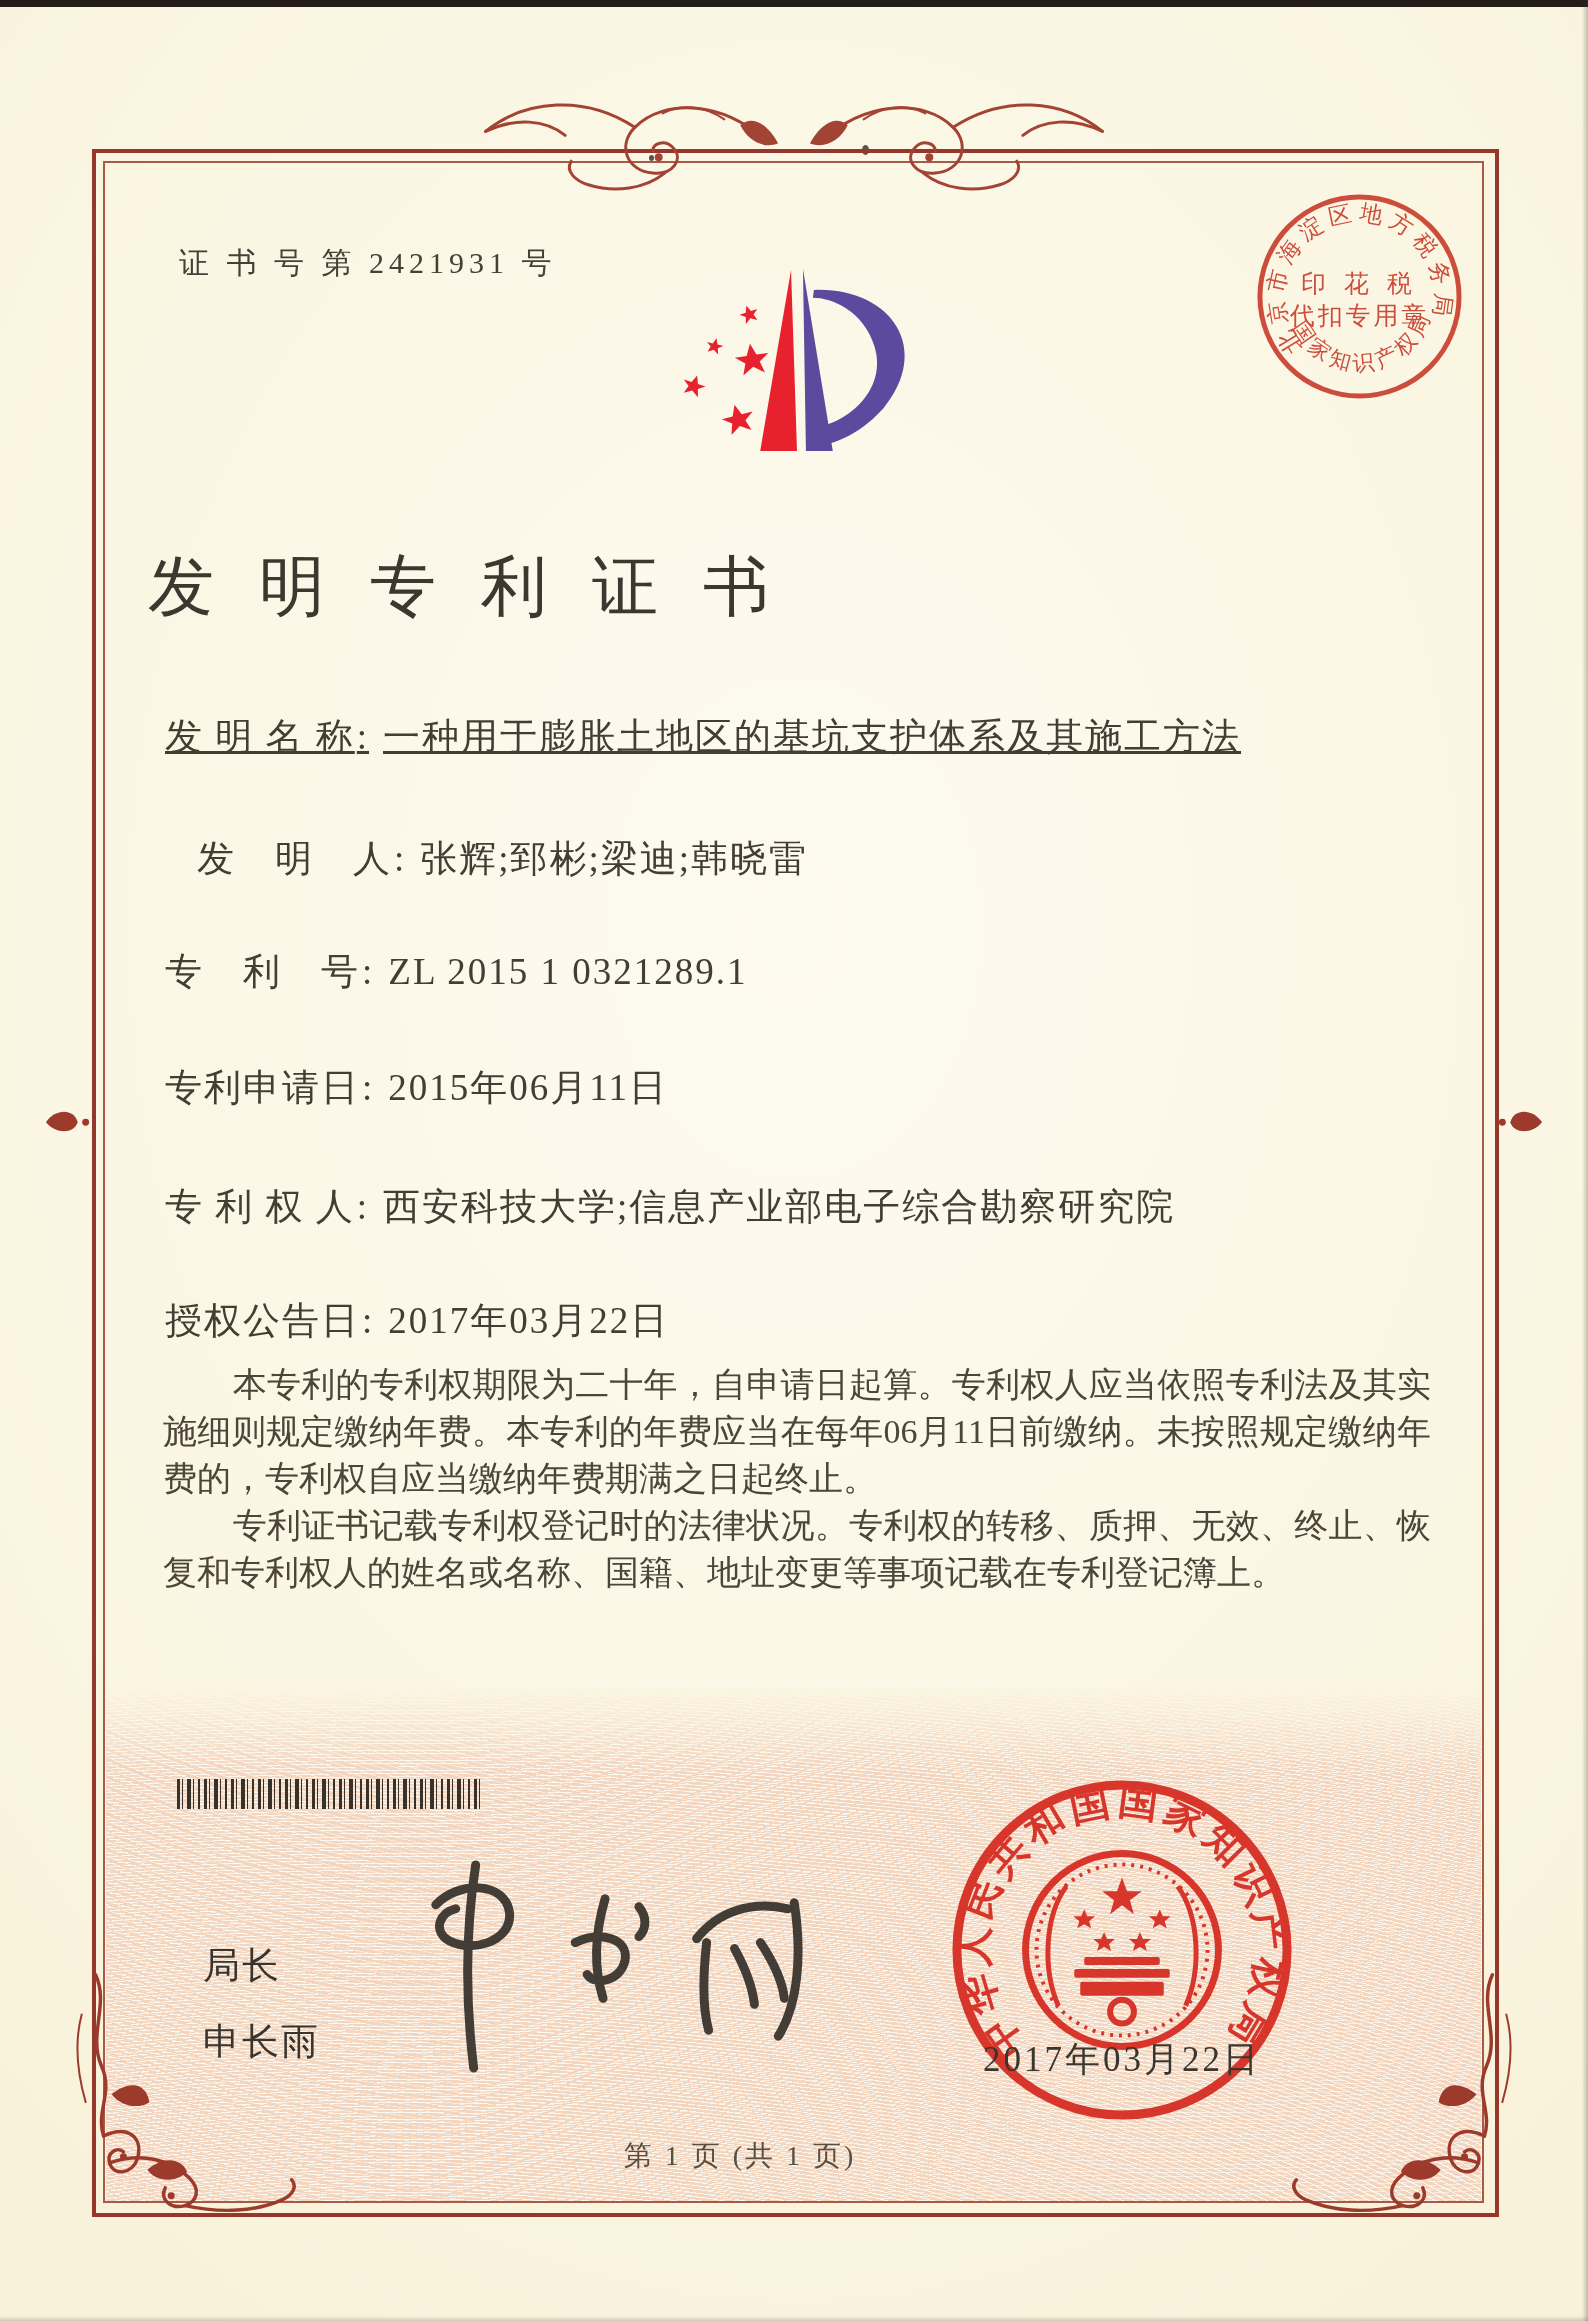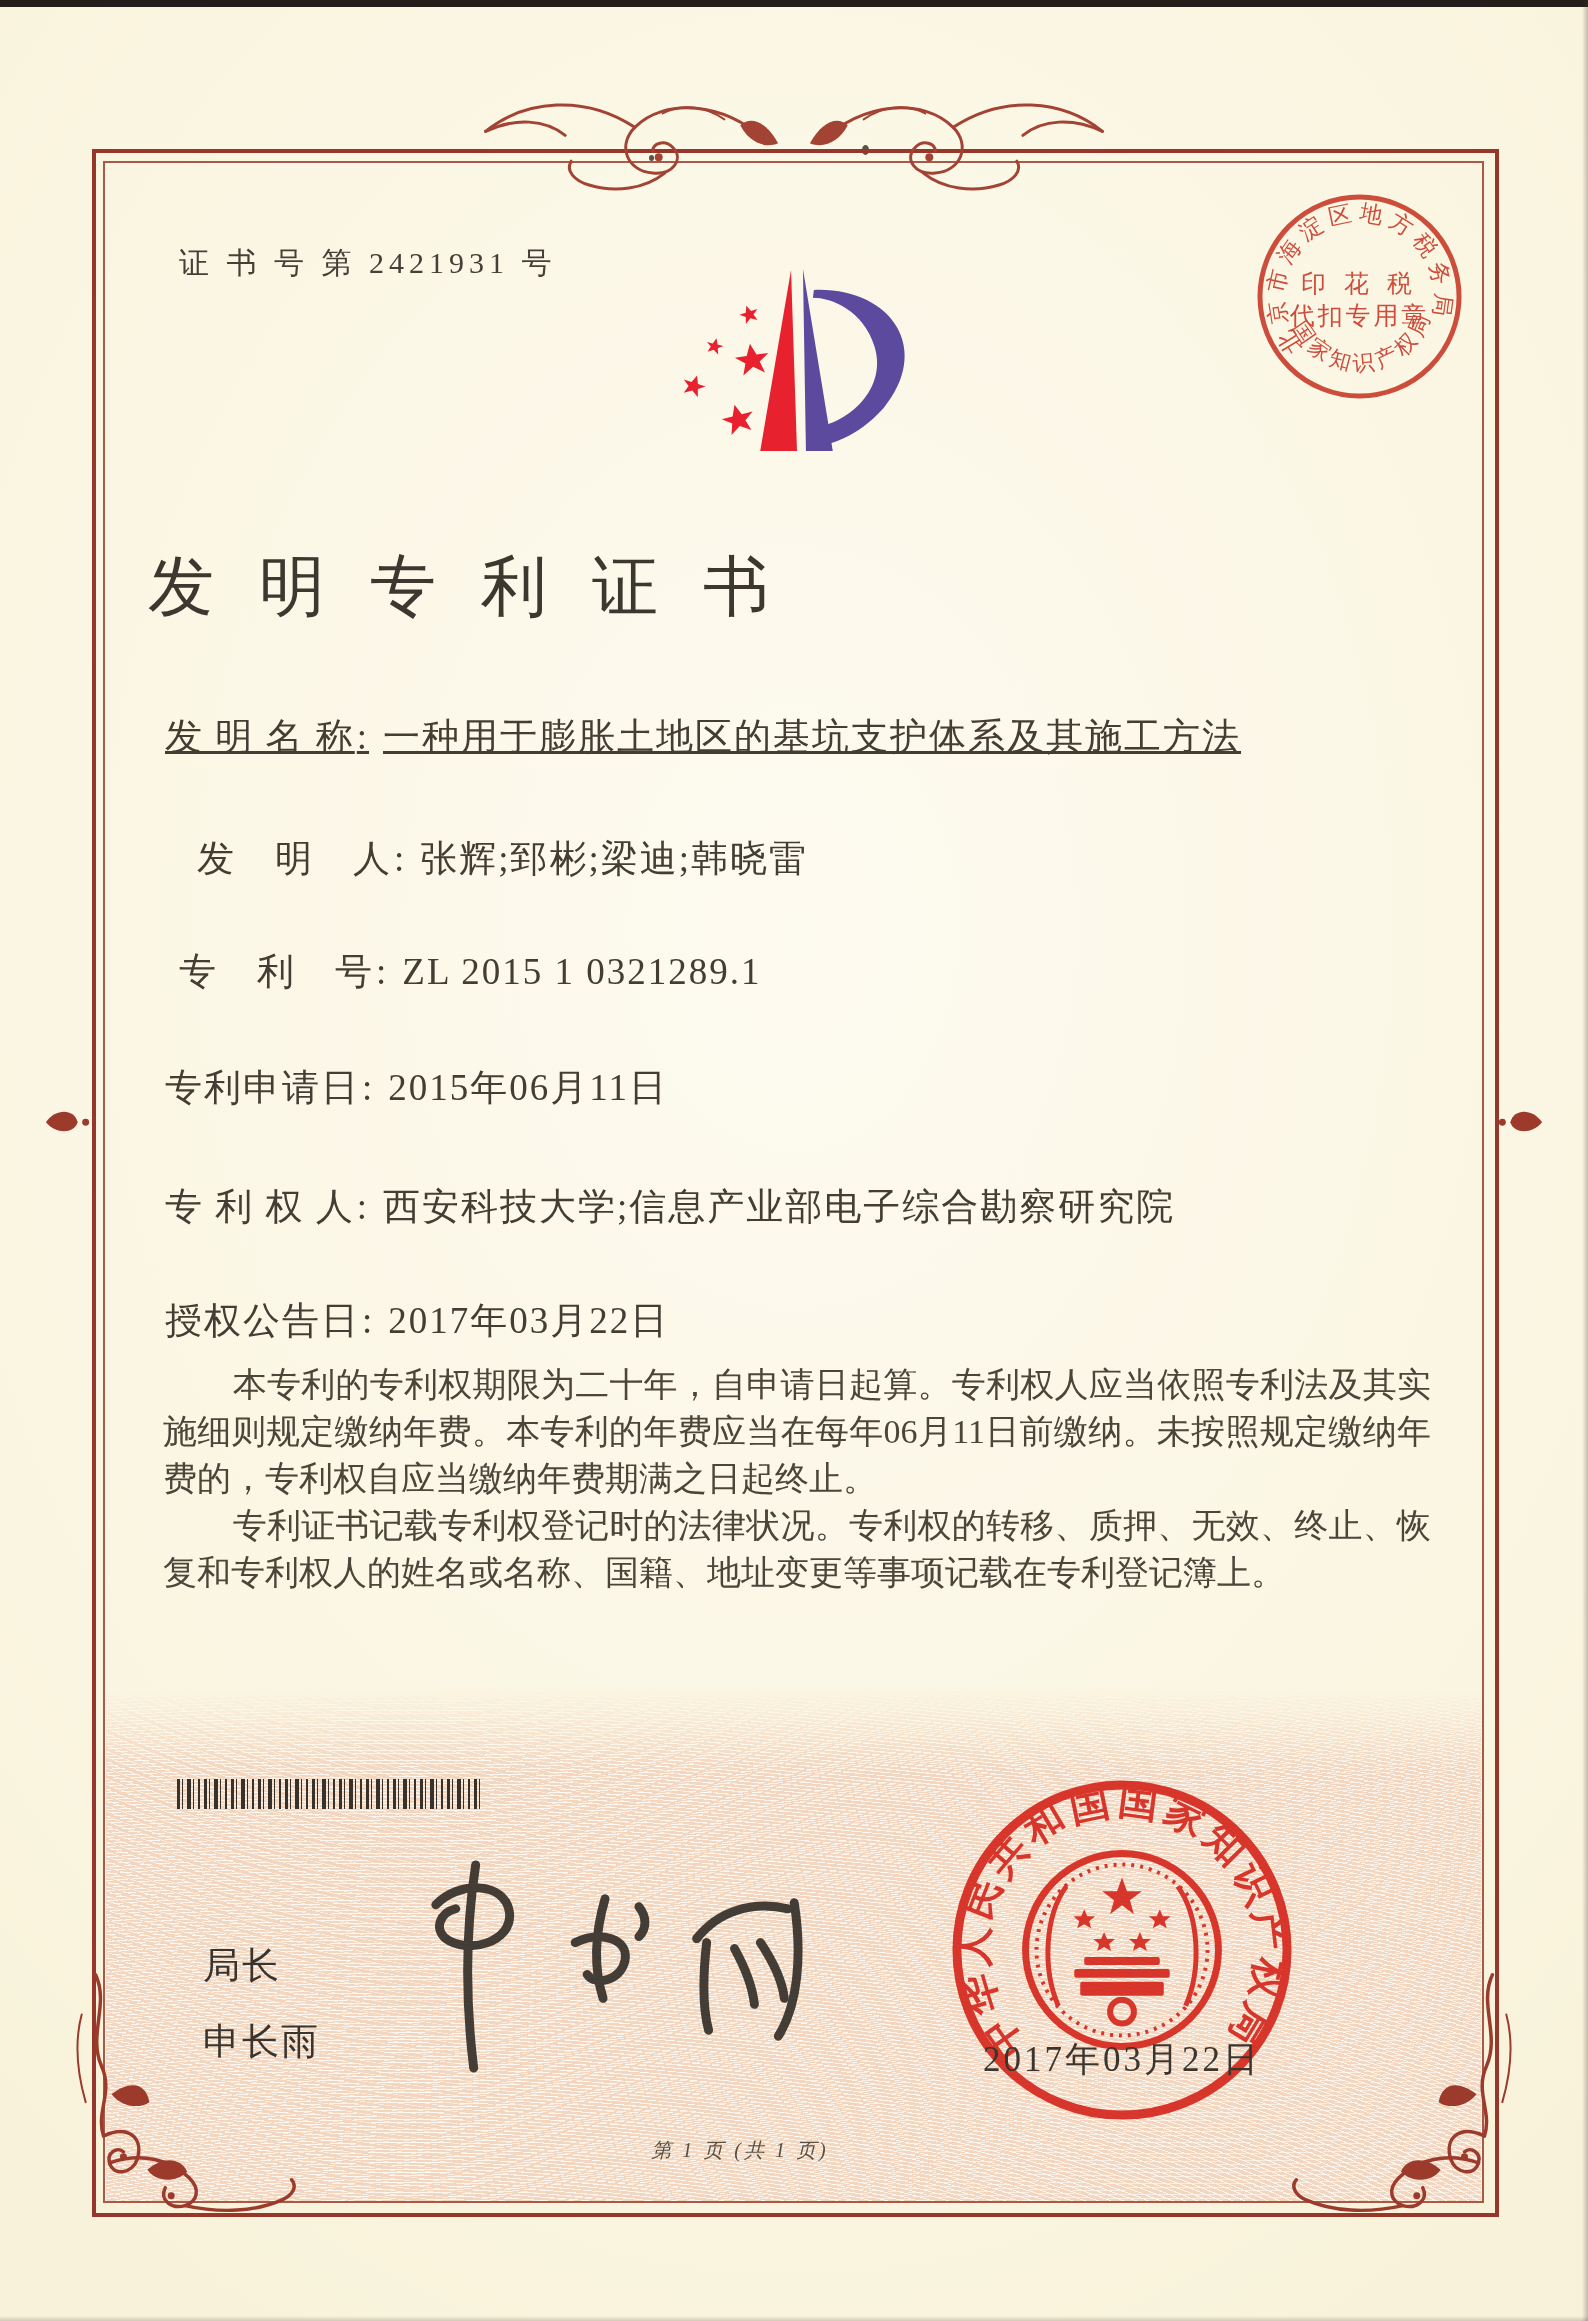"专 利 号: ZL 2015" div.field { margin-left: 14px -> none }
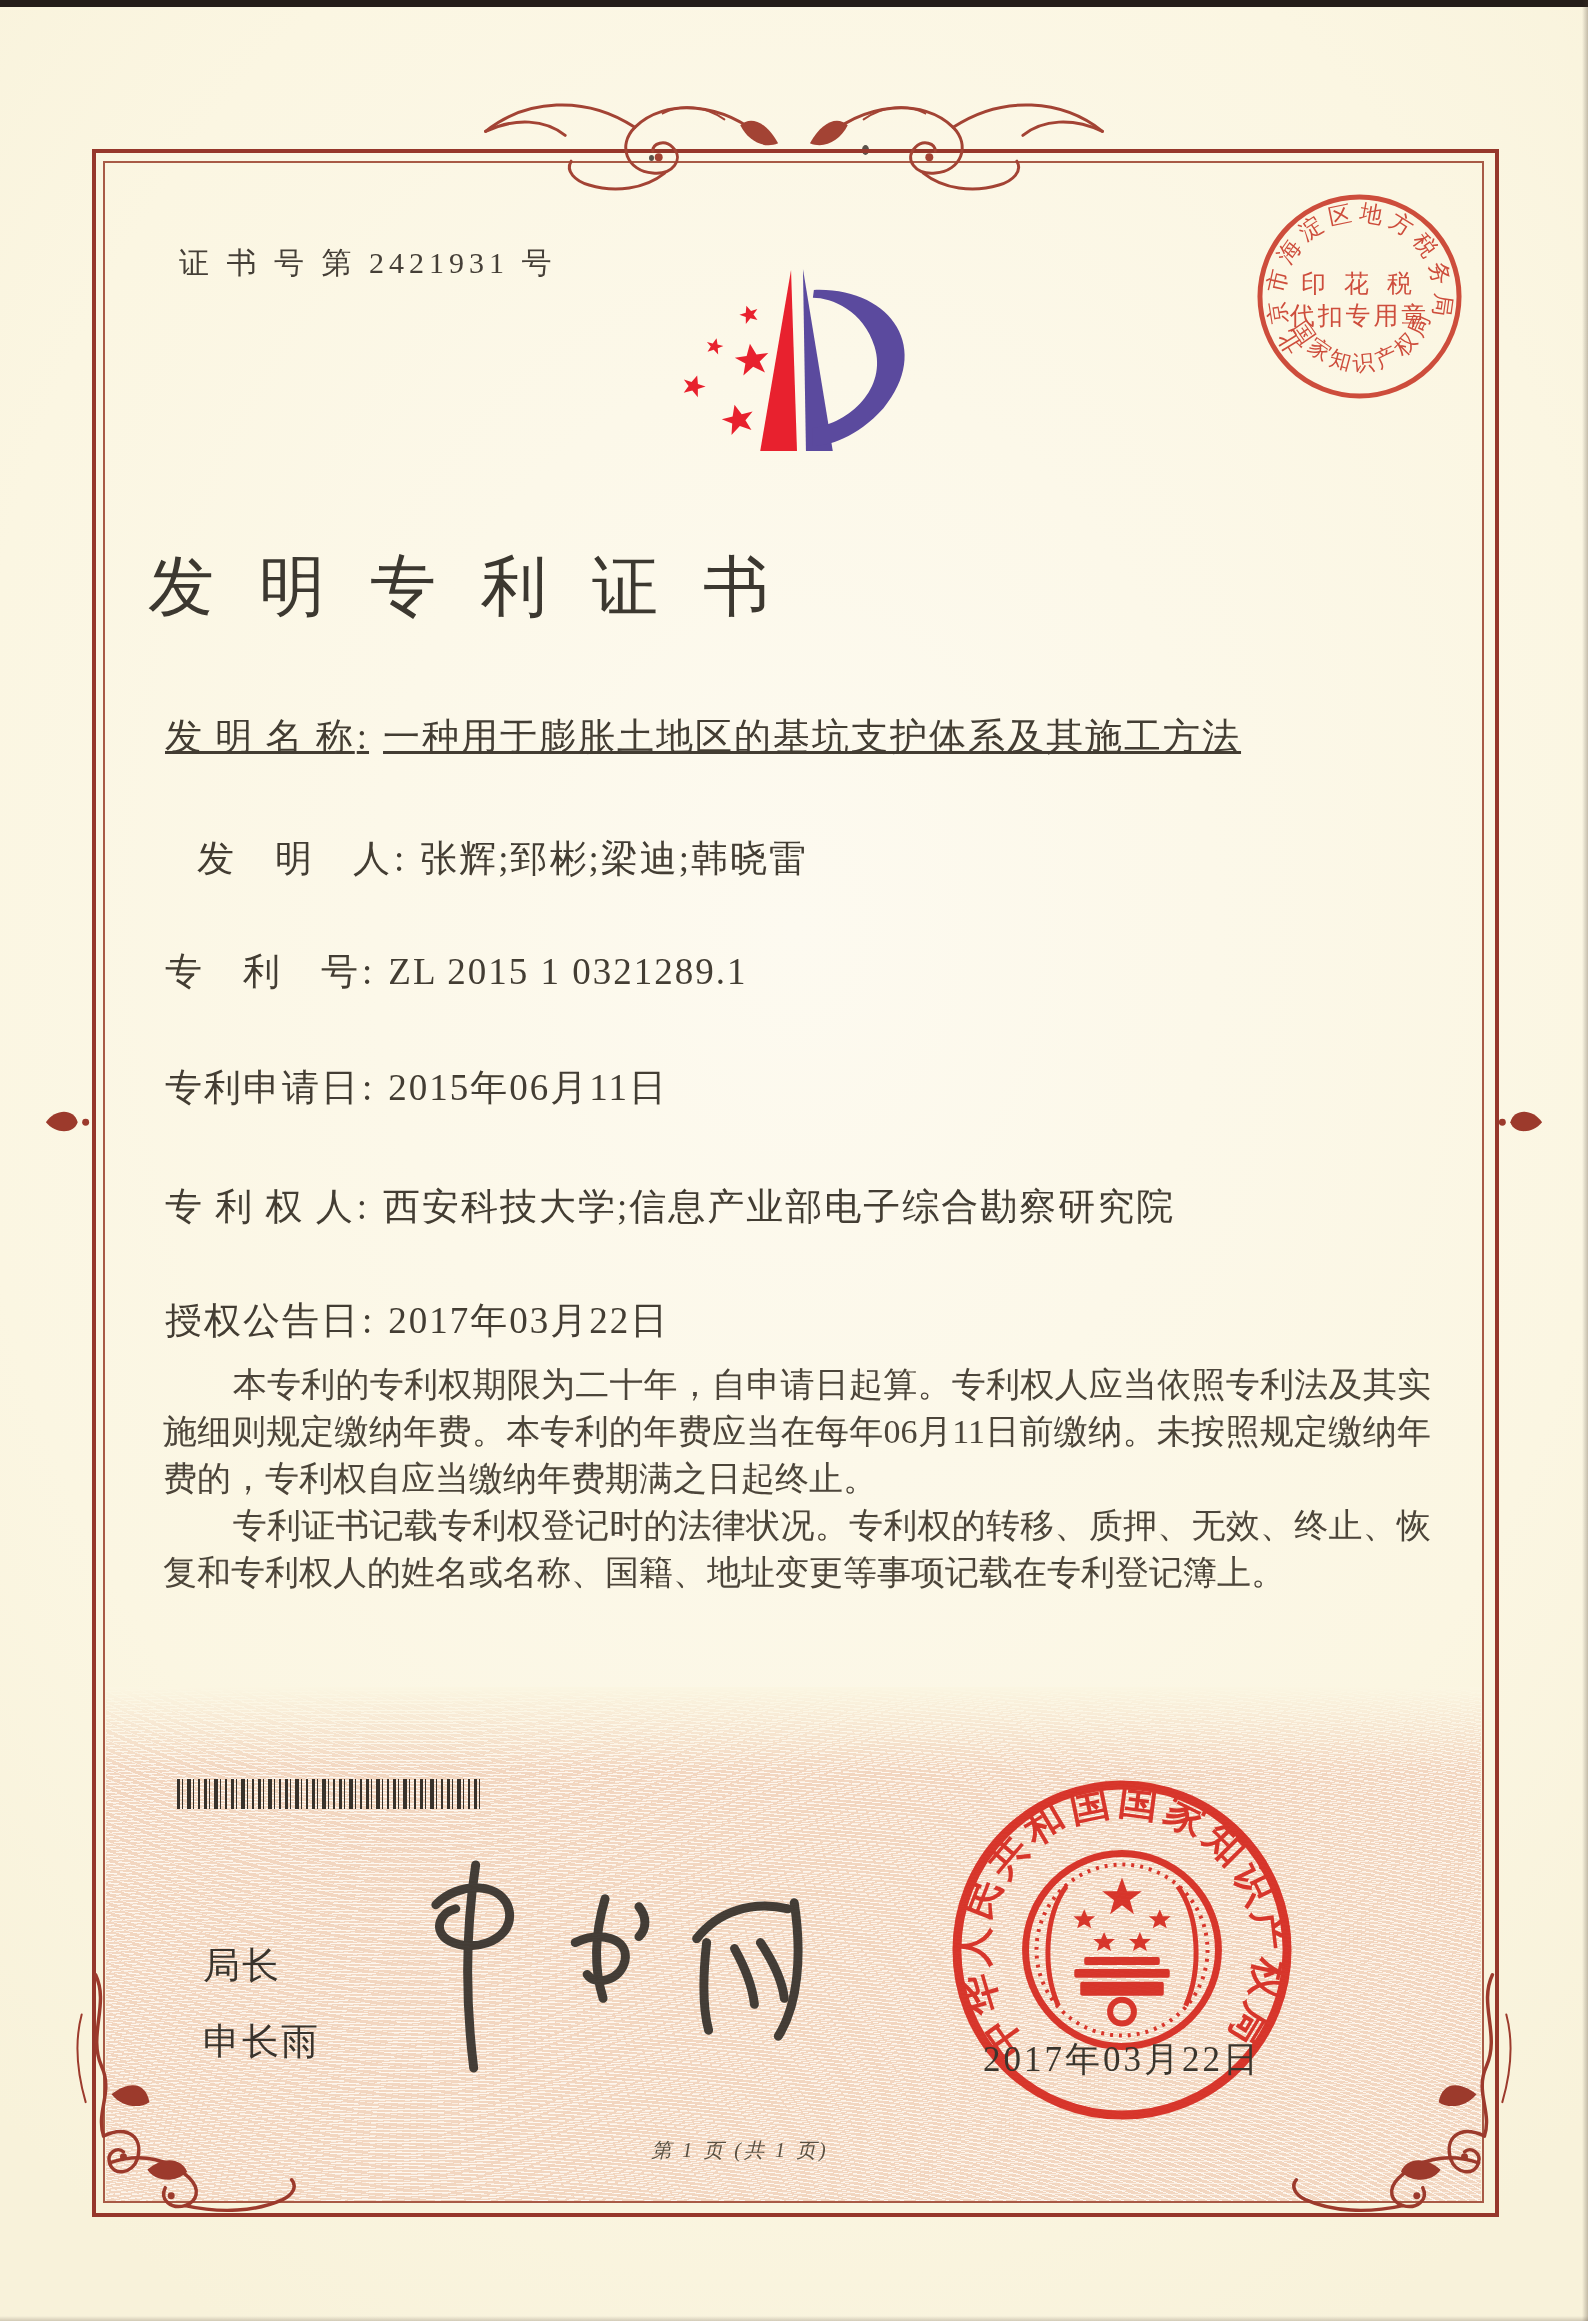"第 1 页 (共 1" .footer { font-size: 20px -> 28px; font-style: italic -> none }
